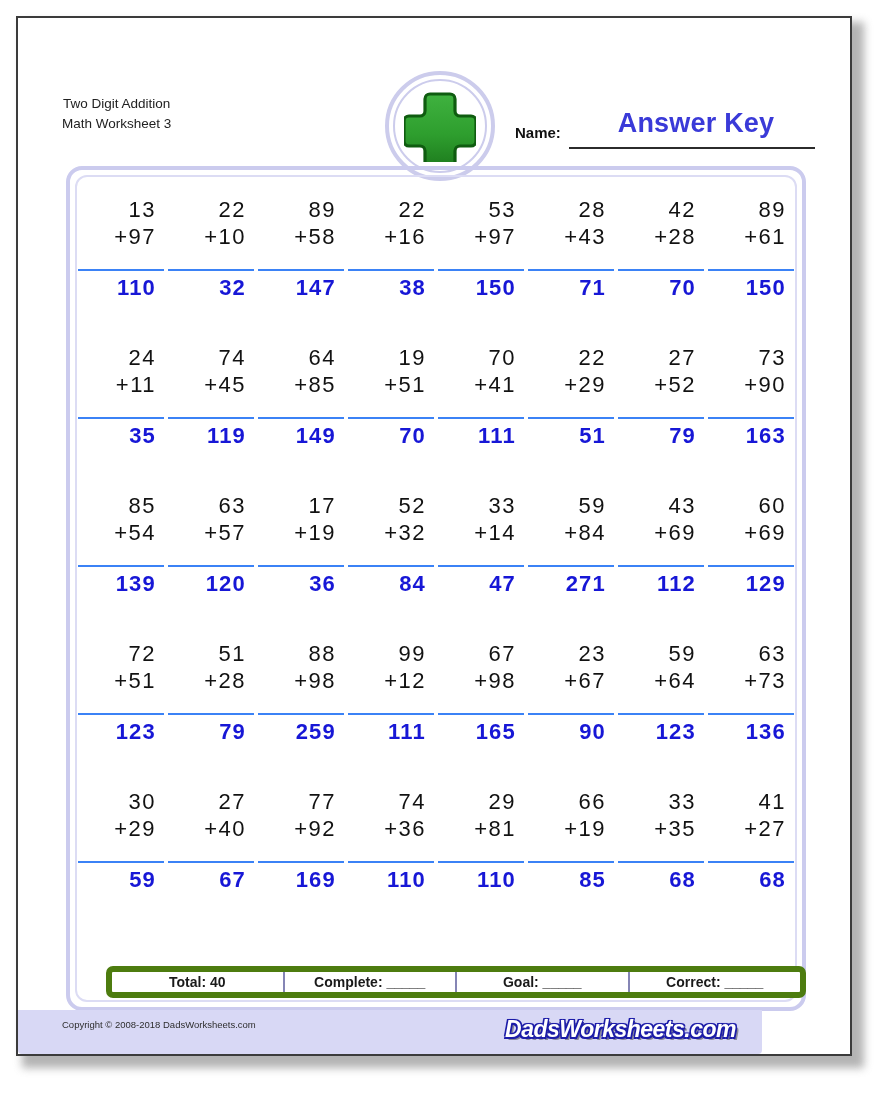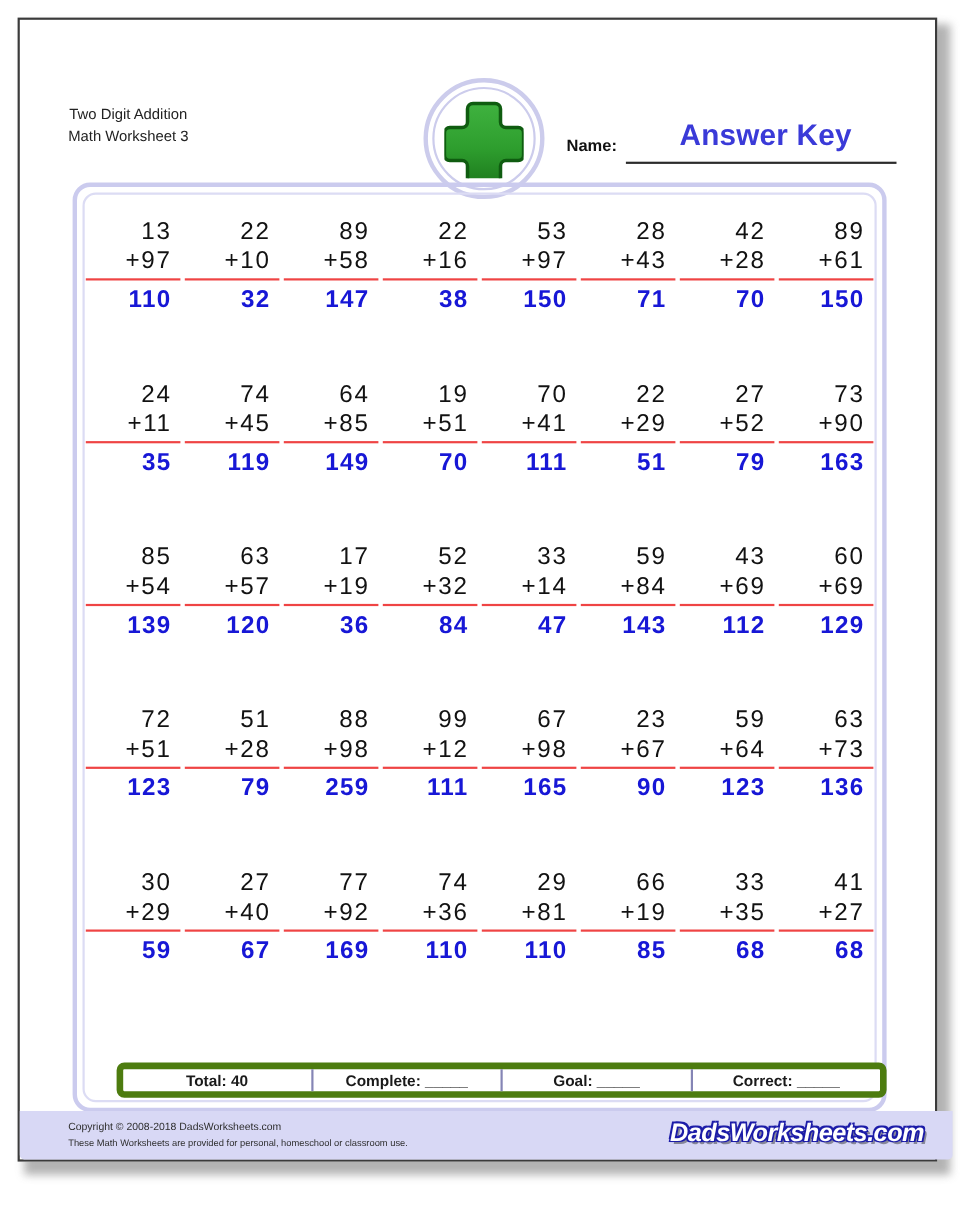"+97" .prow.addend2 { border-bottom: 2px solid #ef4444 -> 2px solid #3b82f6; padding-bottom: 2px -> 18px }
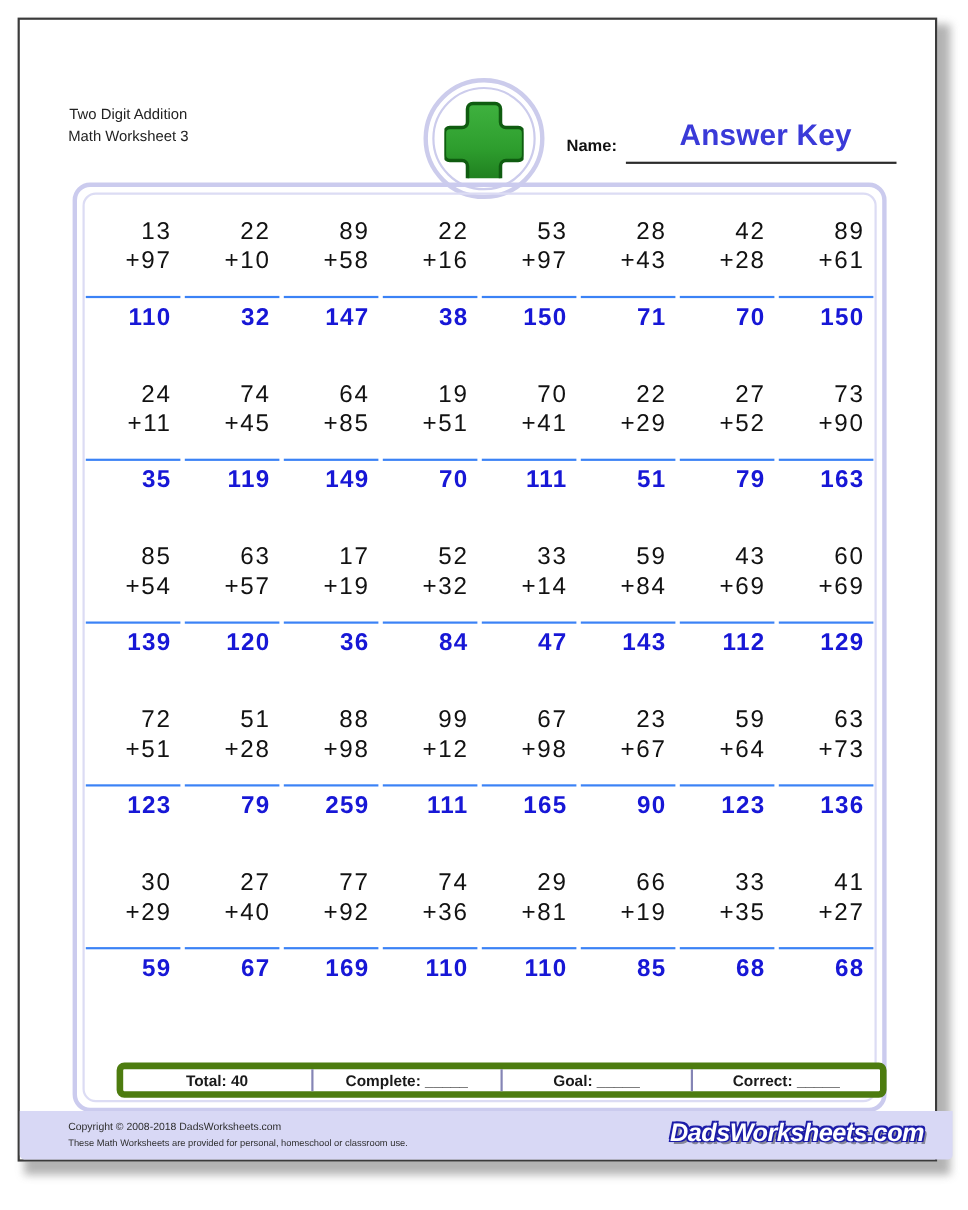"143" div.prow { text: 143 -> 271 }
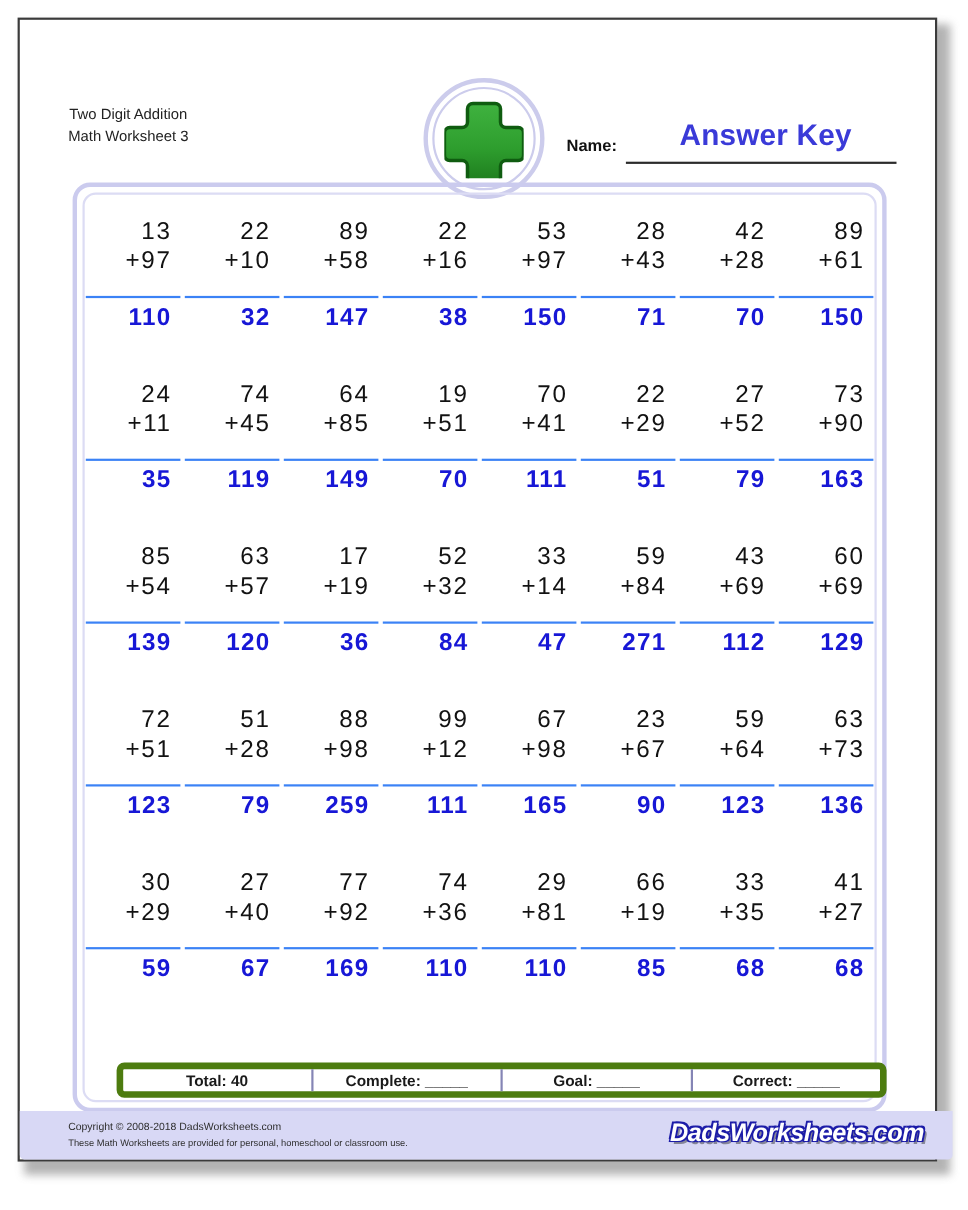"Copyright © 2008-2018 DadsWorksheets.com" .footer { width: 848px -> 744px }
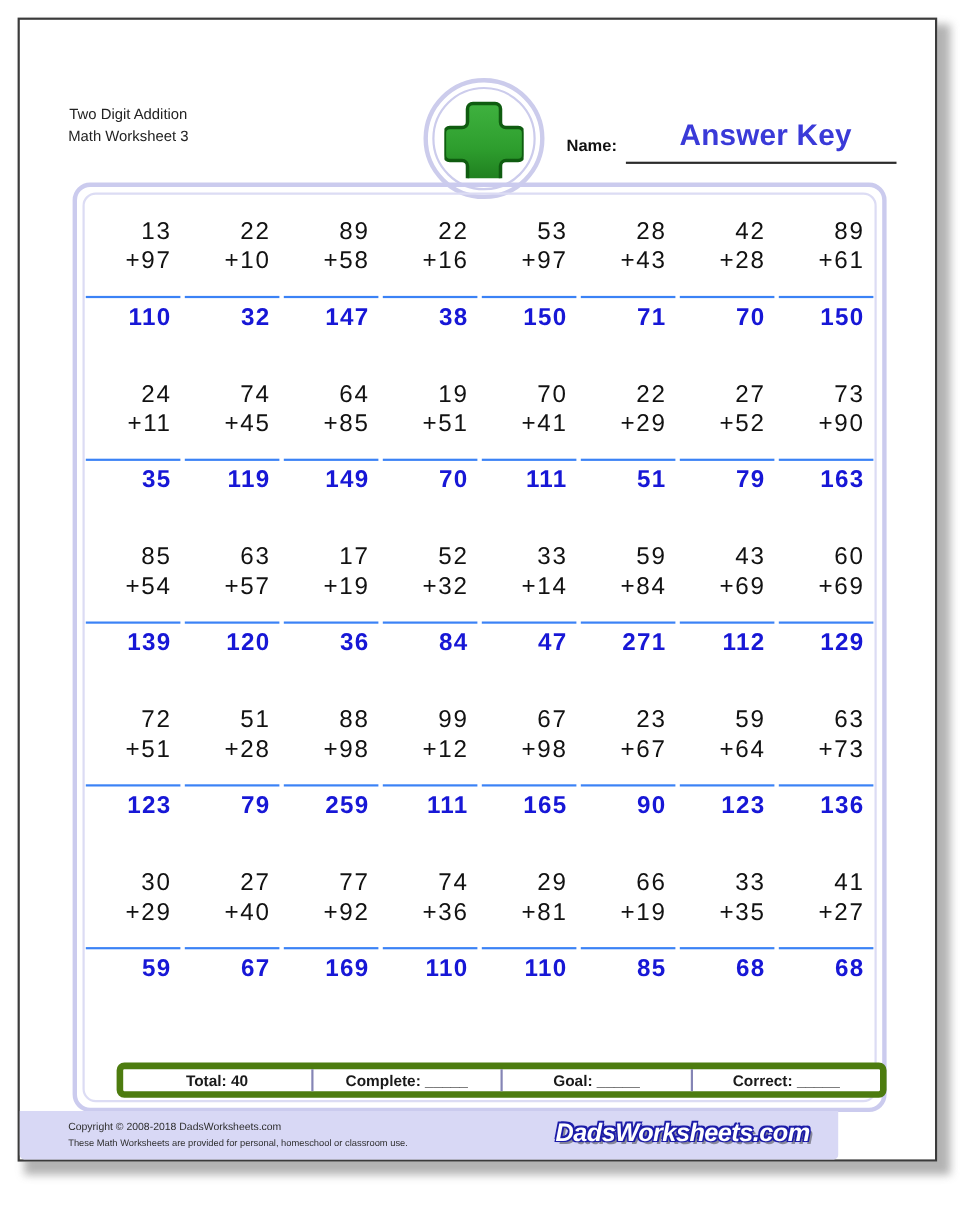"These Math Worksheets are provided" span.copy-line2 { html: <span>These Math Worksheets are provided for personal, homeschool or classroom use.</span> -> none }
